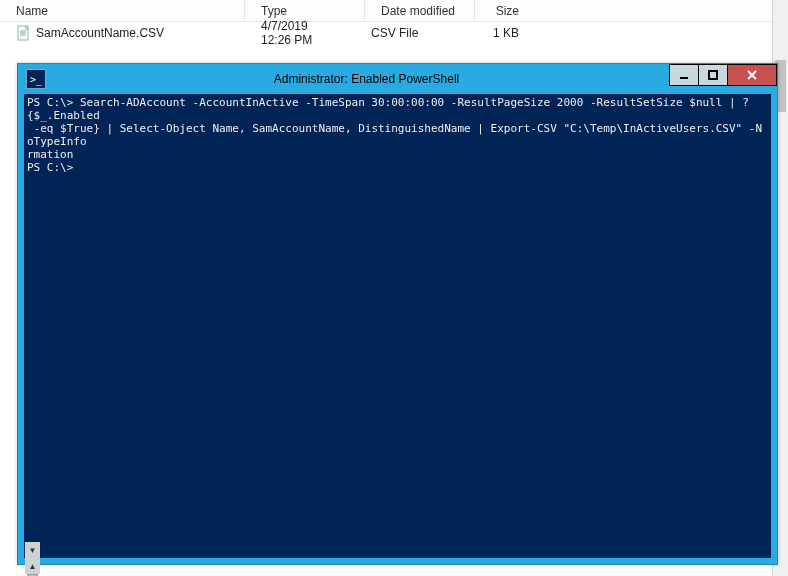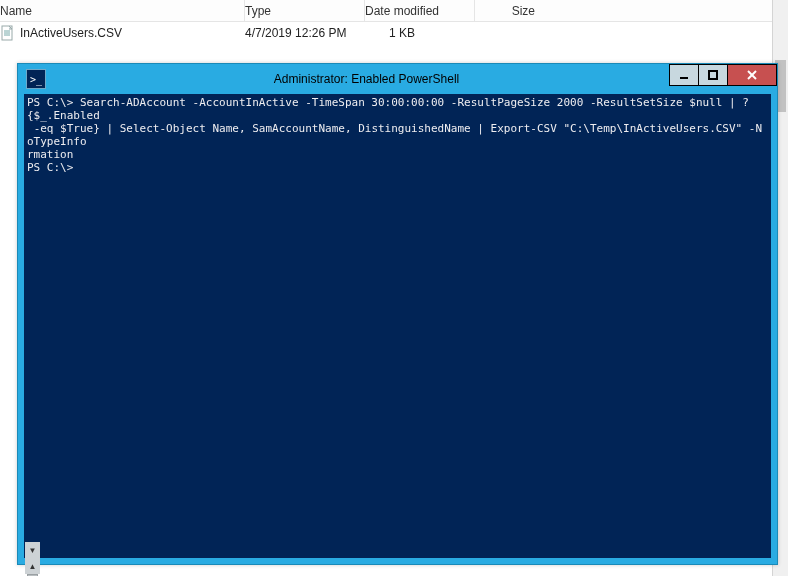"Name" .col { padding: 3px 0 -> 3px 16px }
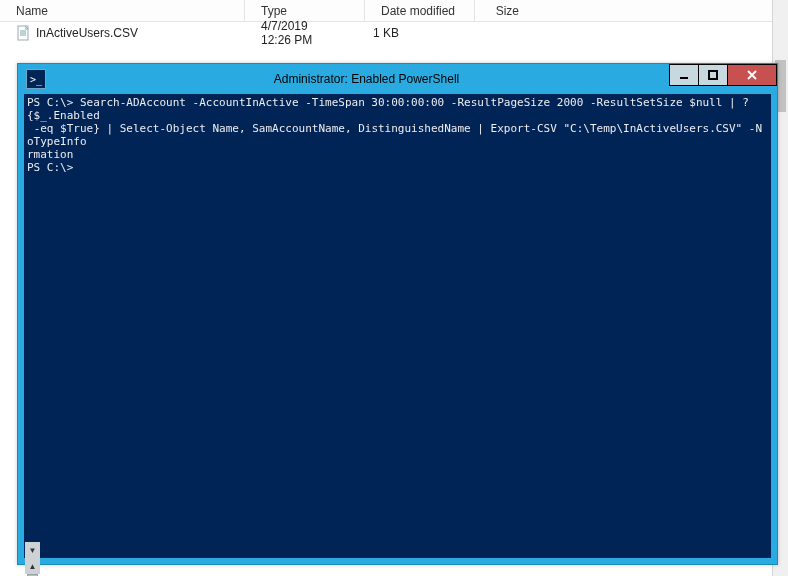"InActiveUsers.CSV" span { text: InActiveUsers.CSV -> SamAccountName.CSV }
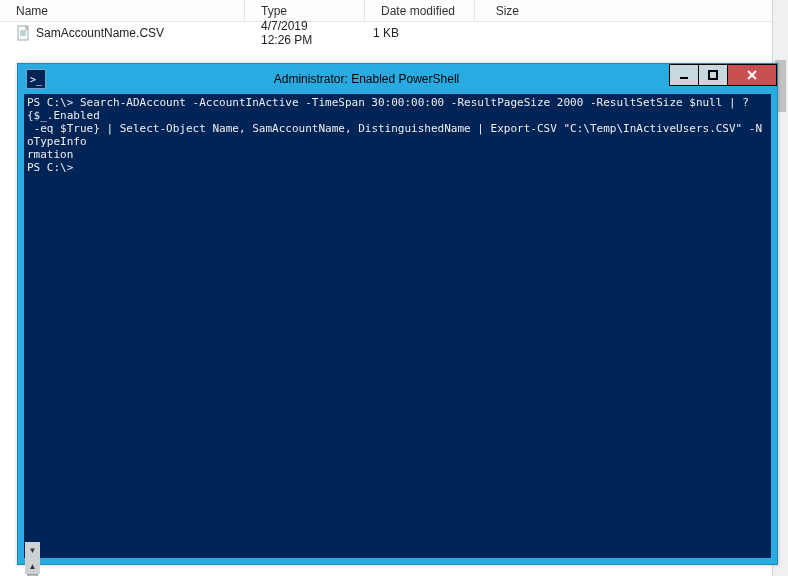"CSV File" div.col { html: none -> <div>CSV File</div> }
